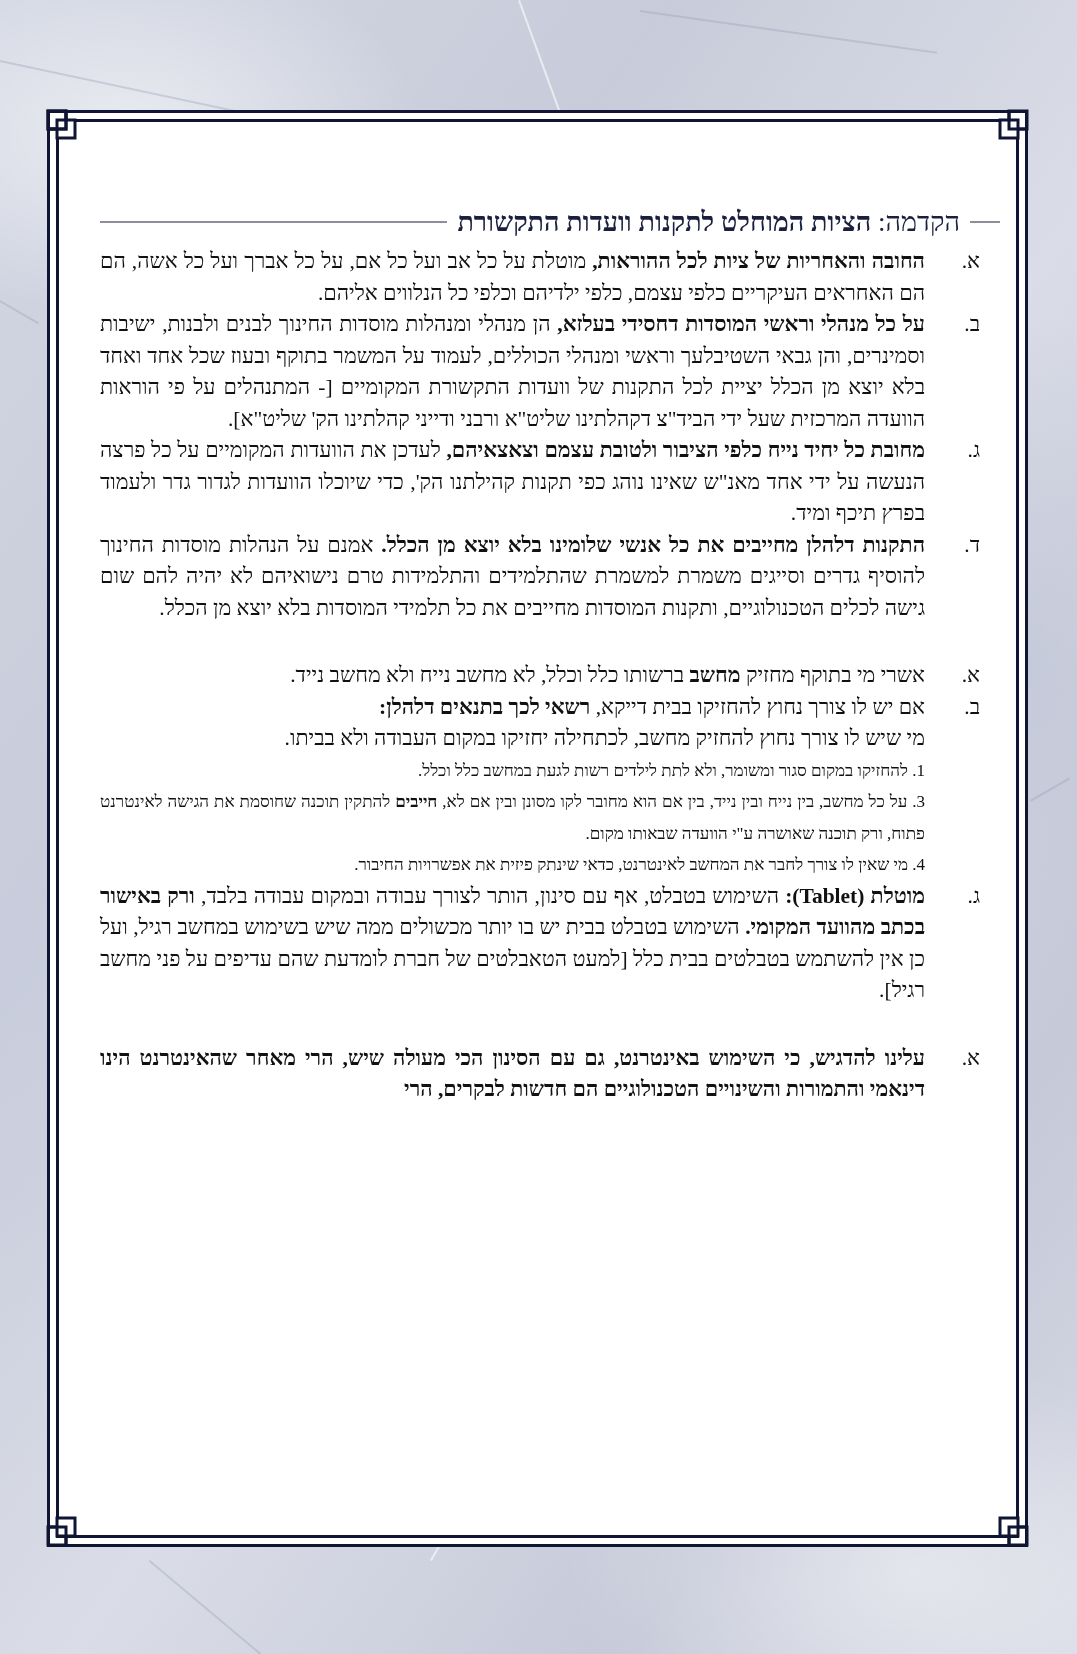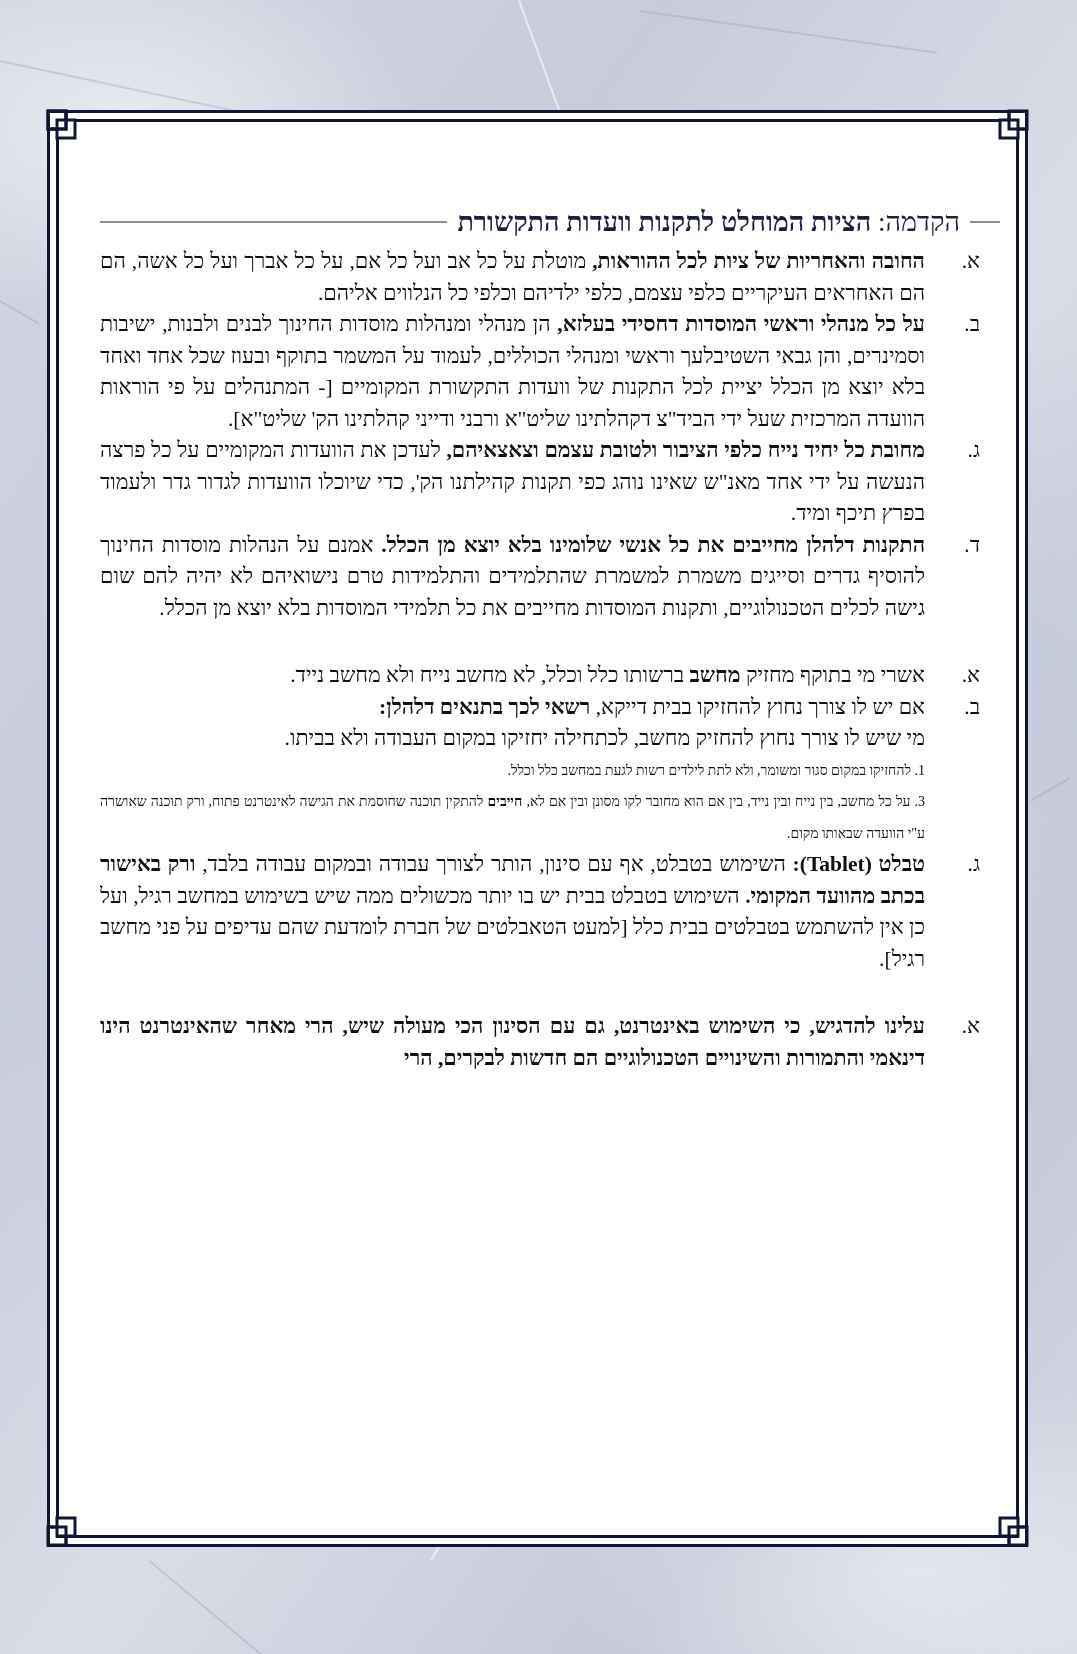"1. להחזיקו במקום סגור ומשומר," .sub { font-size: 14px -> 17px }
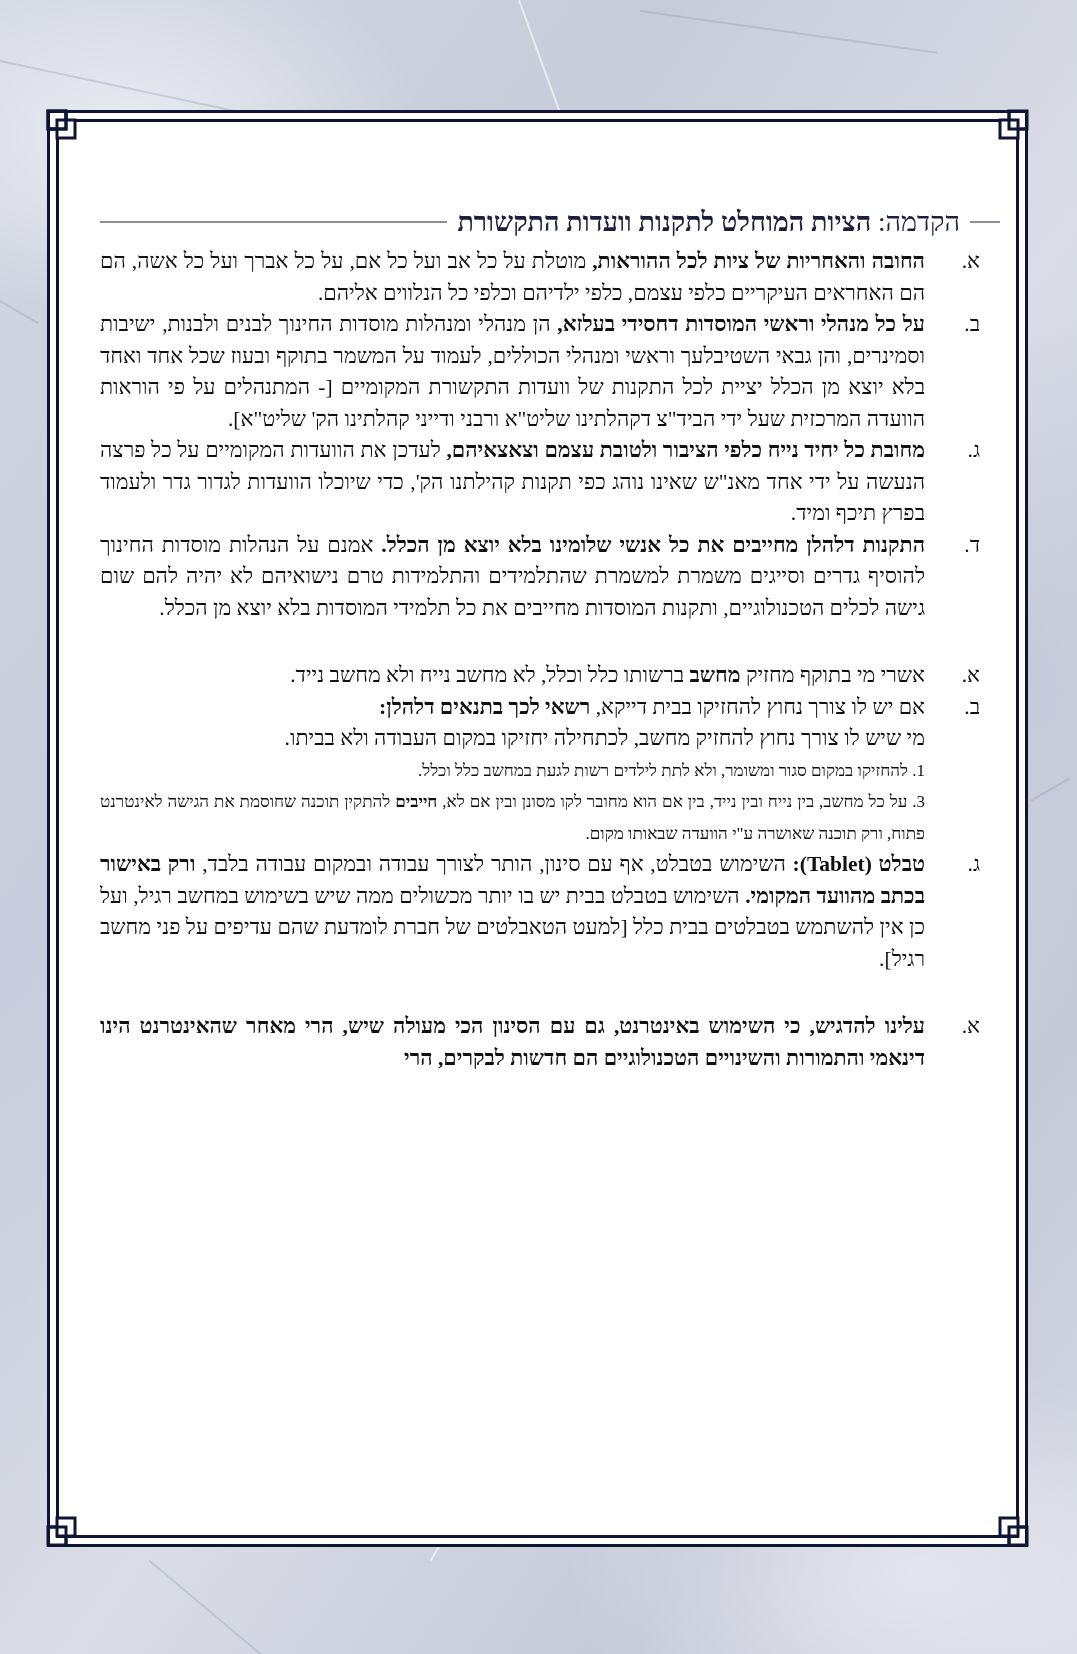"4. מי שאין לו צורך" div.sub { html: none -> <div>4. מי שאין לו צורך לחבר את המחשב לאינטרנט, כדאי שינתק פיזית את אפשרויות החיבור.</div> }
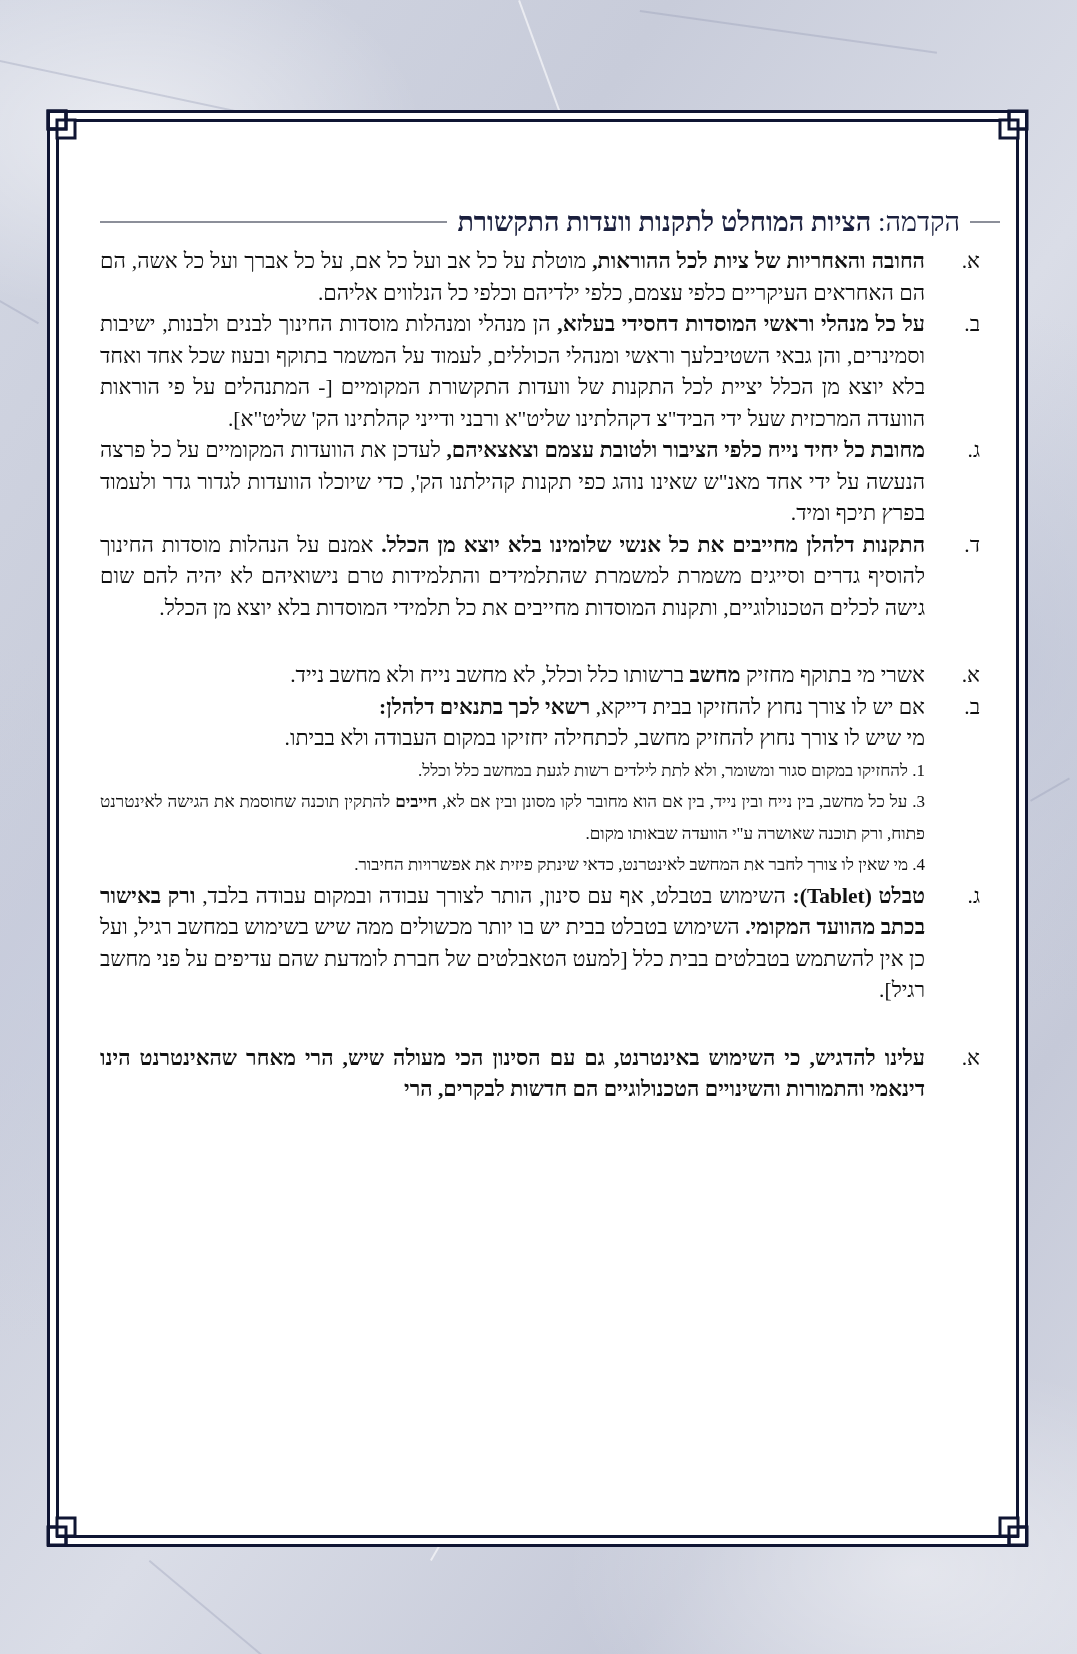"טבלט (Tablet):" b { text: טבלט -> מוטלת }
